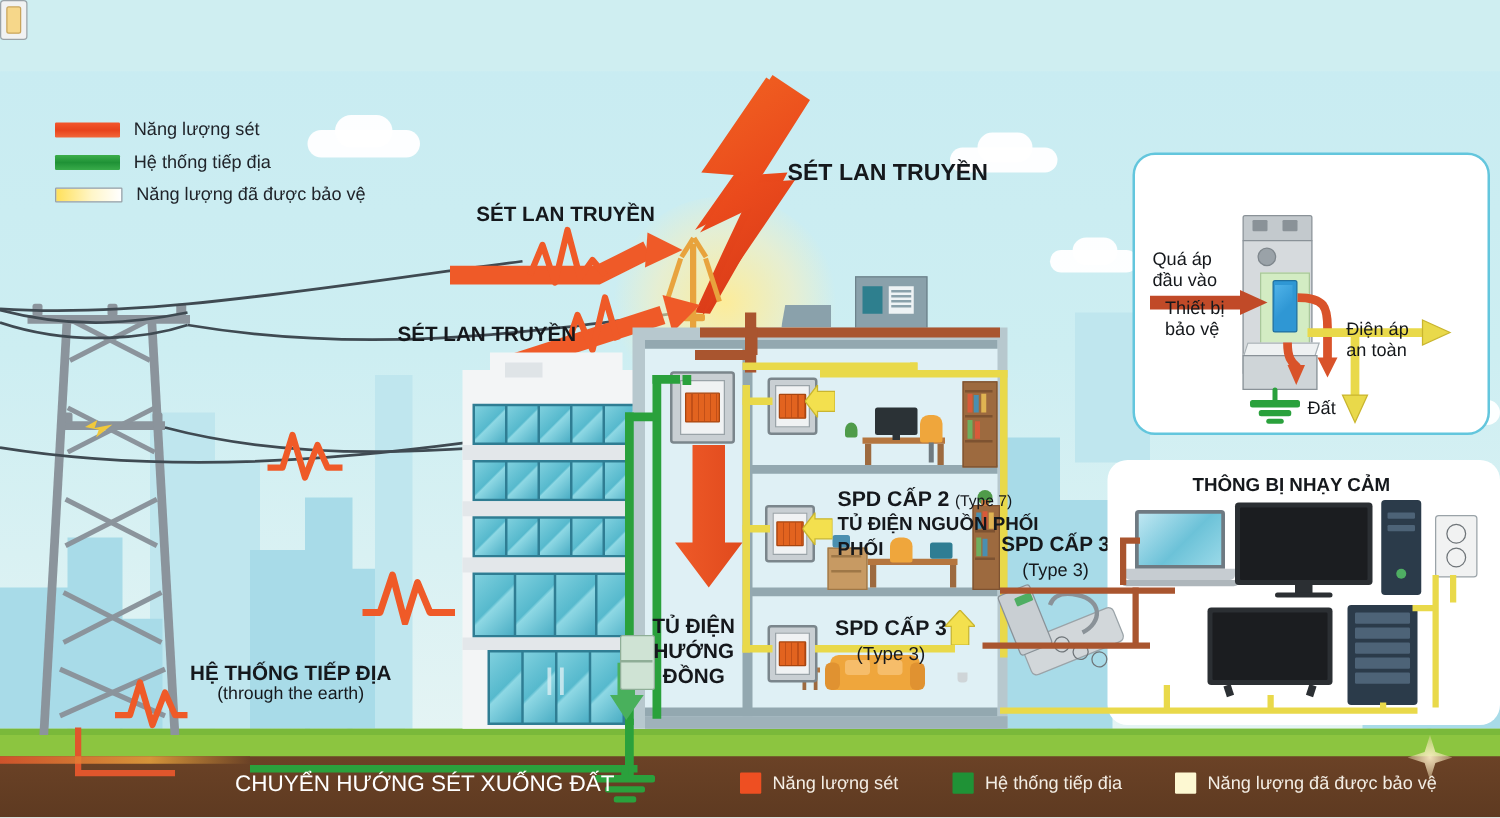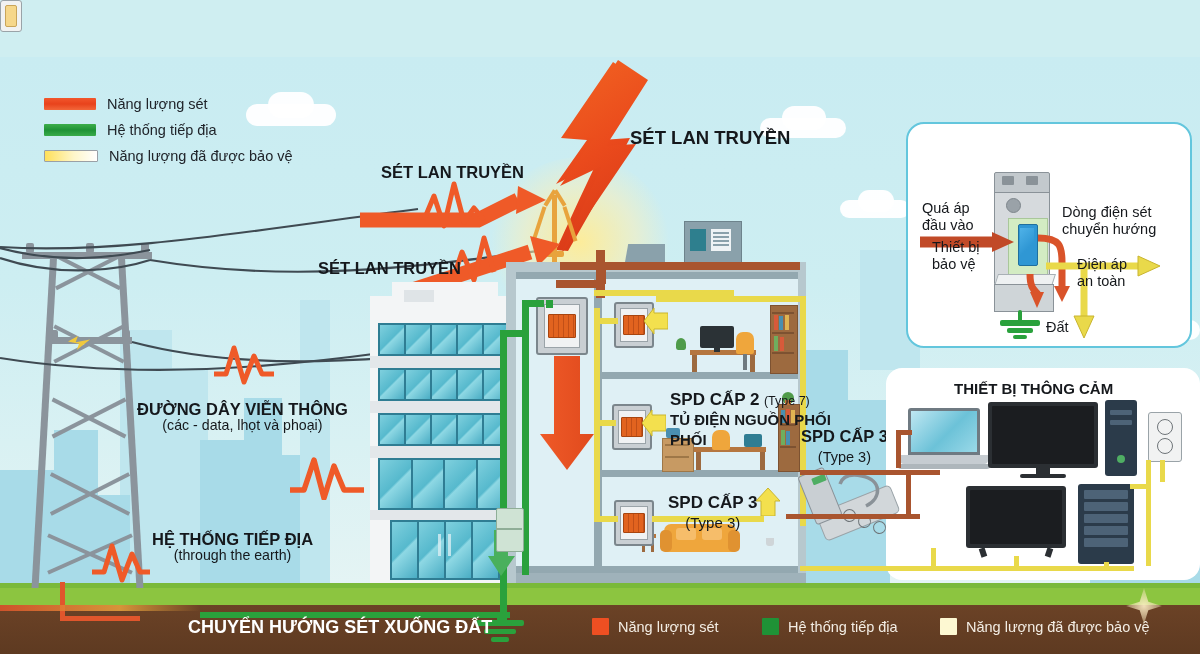"Dòng điện sét" div { html: <div> <span>Dòng điện sét</span><br> <span>chuyển hướng</span> </div> -> none }
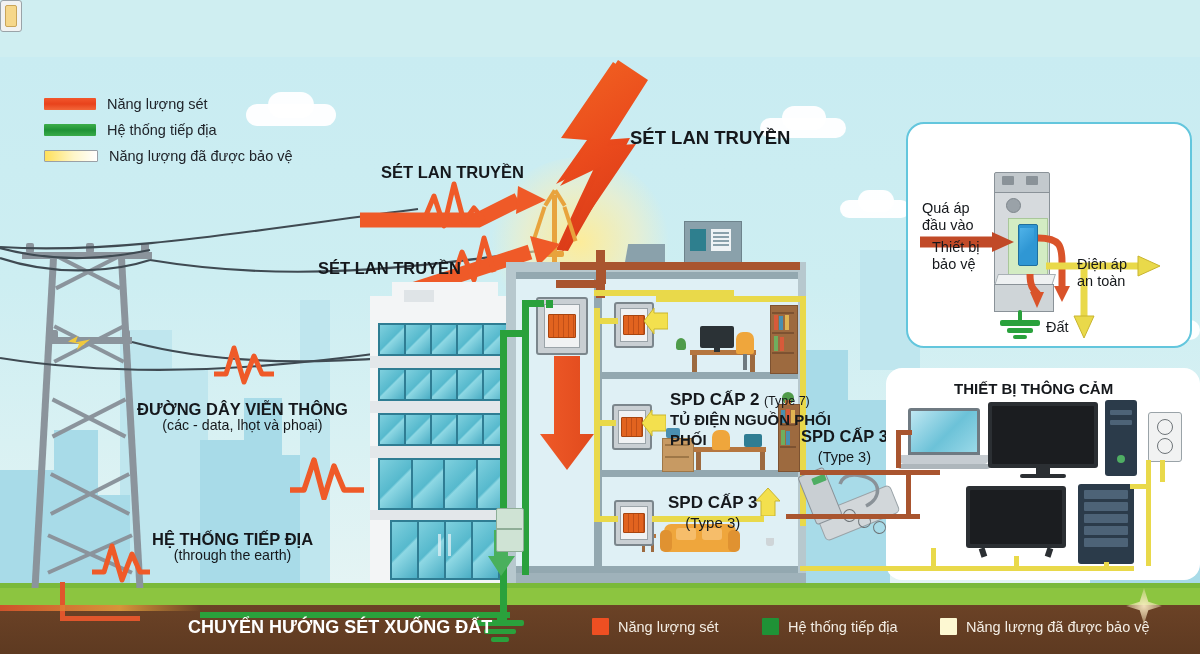"THIẾT BỊ THÔNG CẢM" div.panel-title { text: THIẾT BỊ THÔNG -> THÔNG BỊ NHẠY }
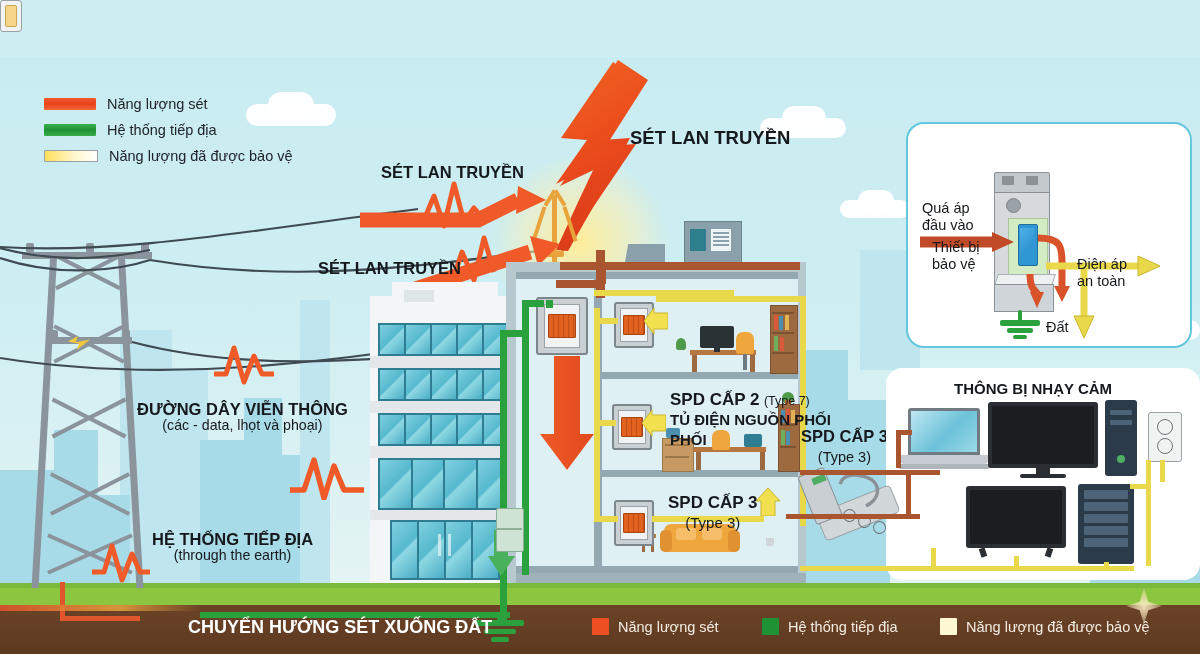"ĐƯỜNG DÂY VIỄN THÔNG" div.lbl { html: <div> <span>ĐƯỜNG DÂY VIỄN THÔNG</span> <span>(các - data, lhọt và phoại)</span> </div> -> none }
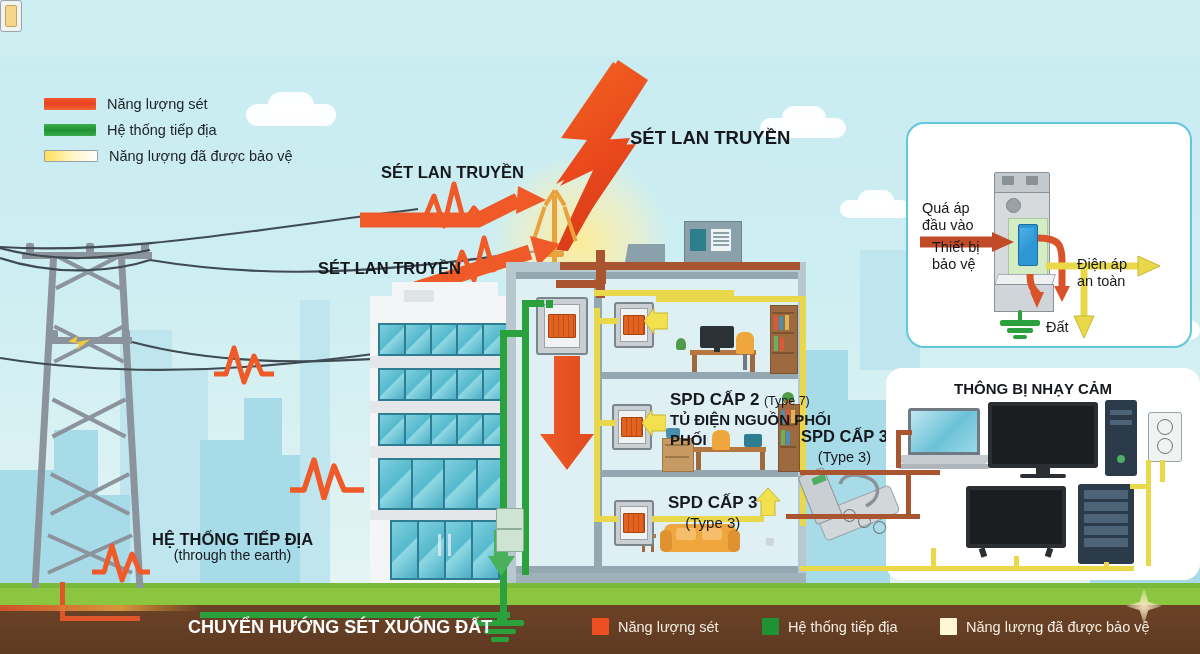"TỦ ĐIỆN" div.lbl { html: none -> <div> <span>TỦ ĐIỆN</span><br> <span>HƯỚNG</span><br> <span>ĐỒNG</span> </div> }
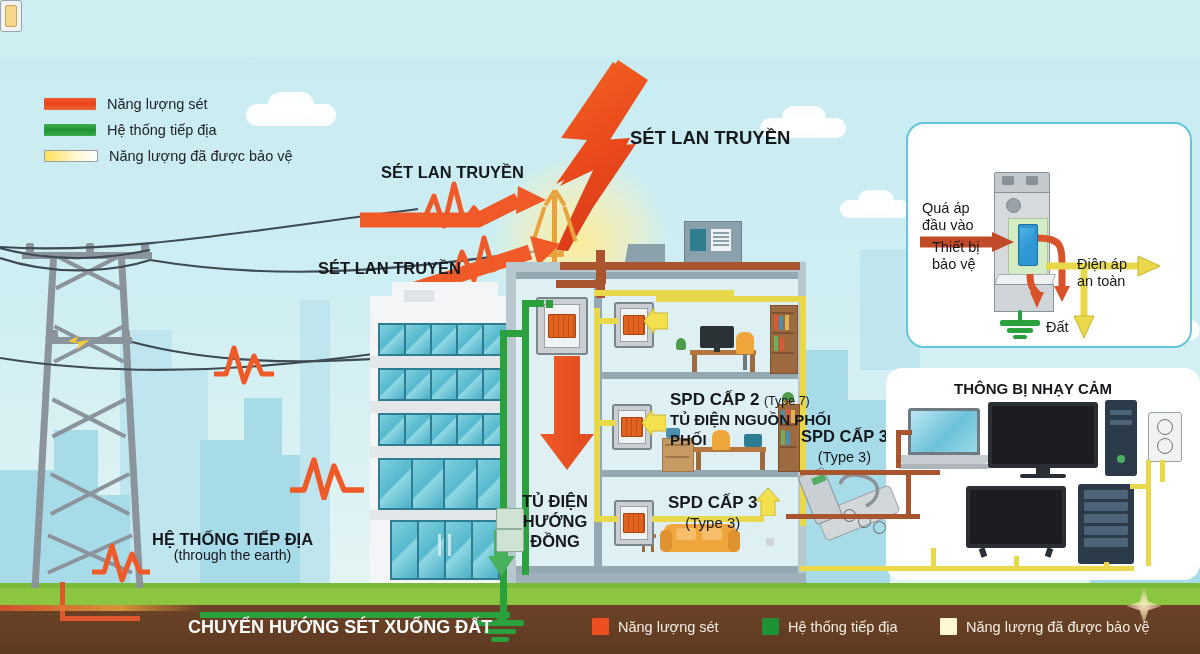"CHUYỂN HƯỚNG SÉT XUỐNG ĐẤT" .bottom-label { font-weight: bold -> normal }
